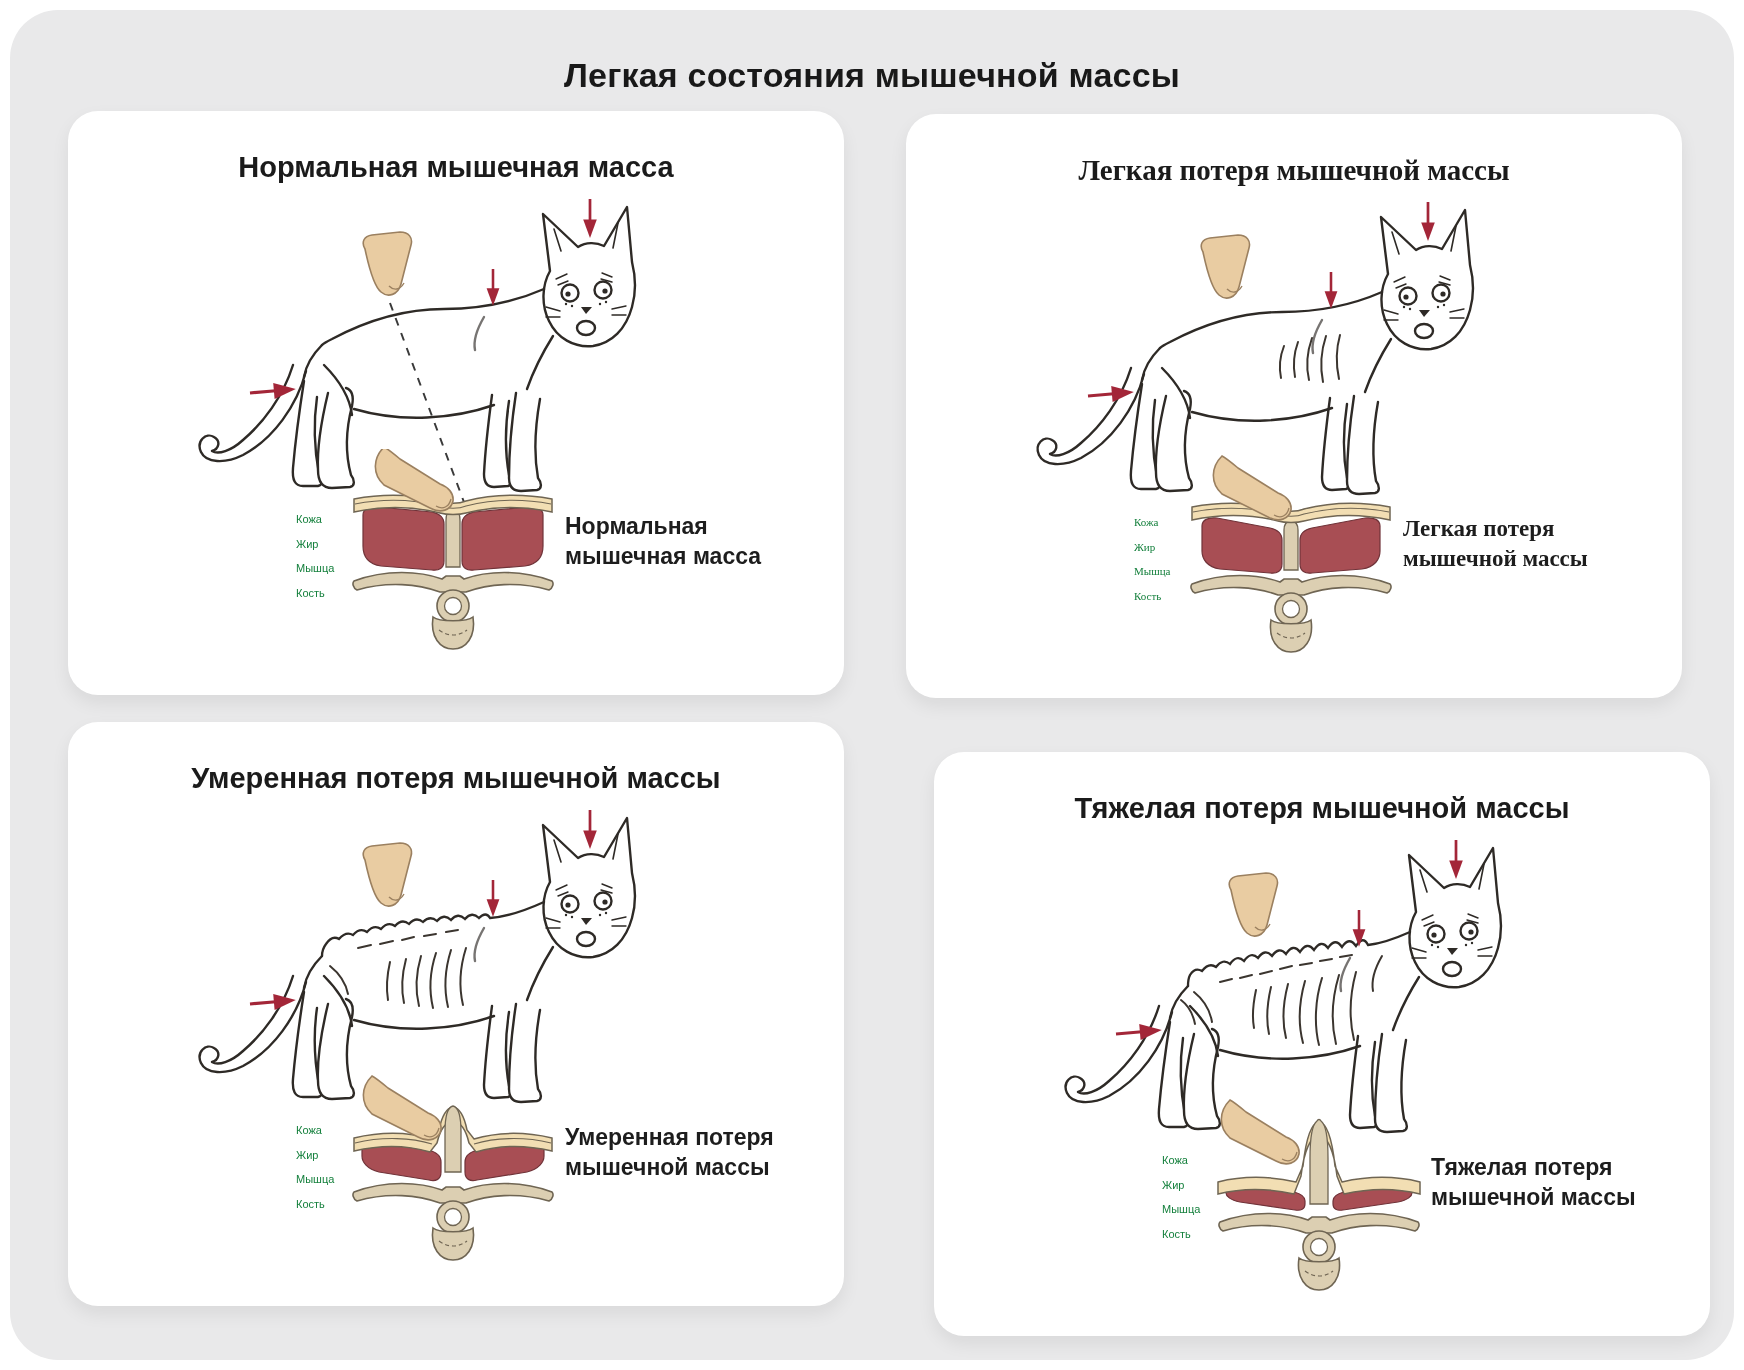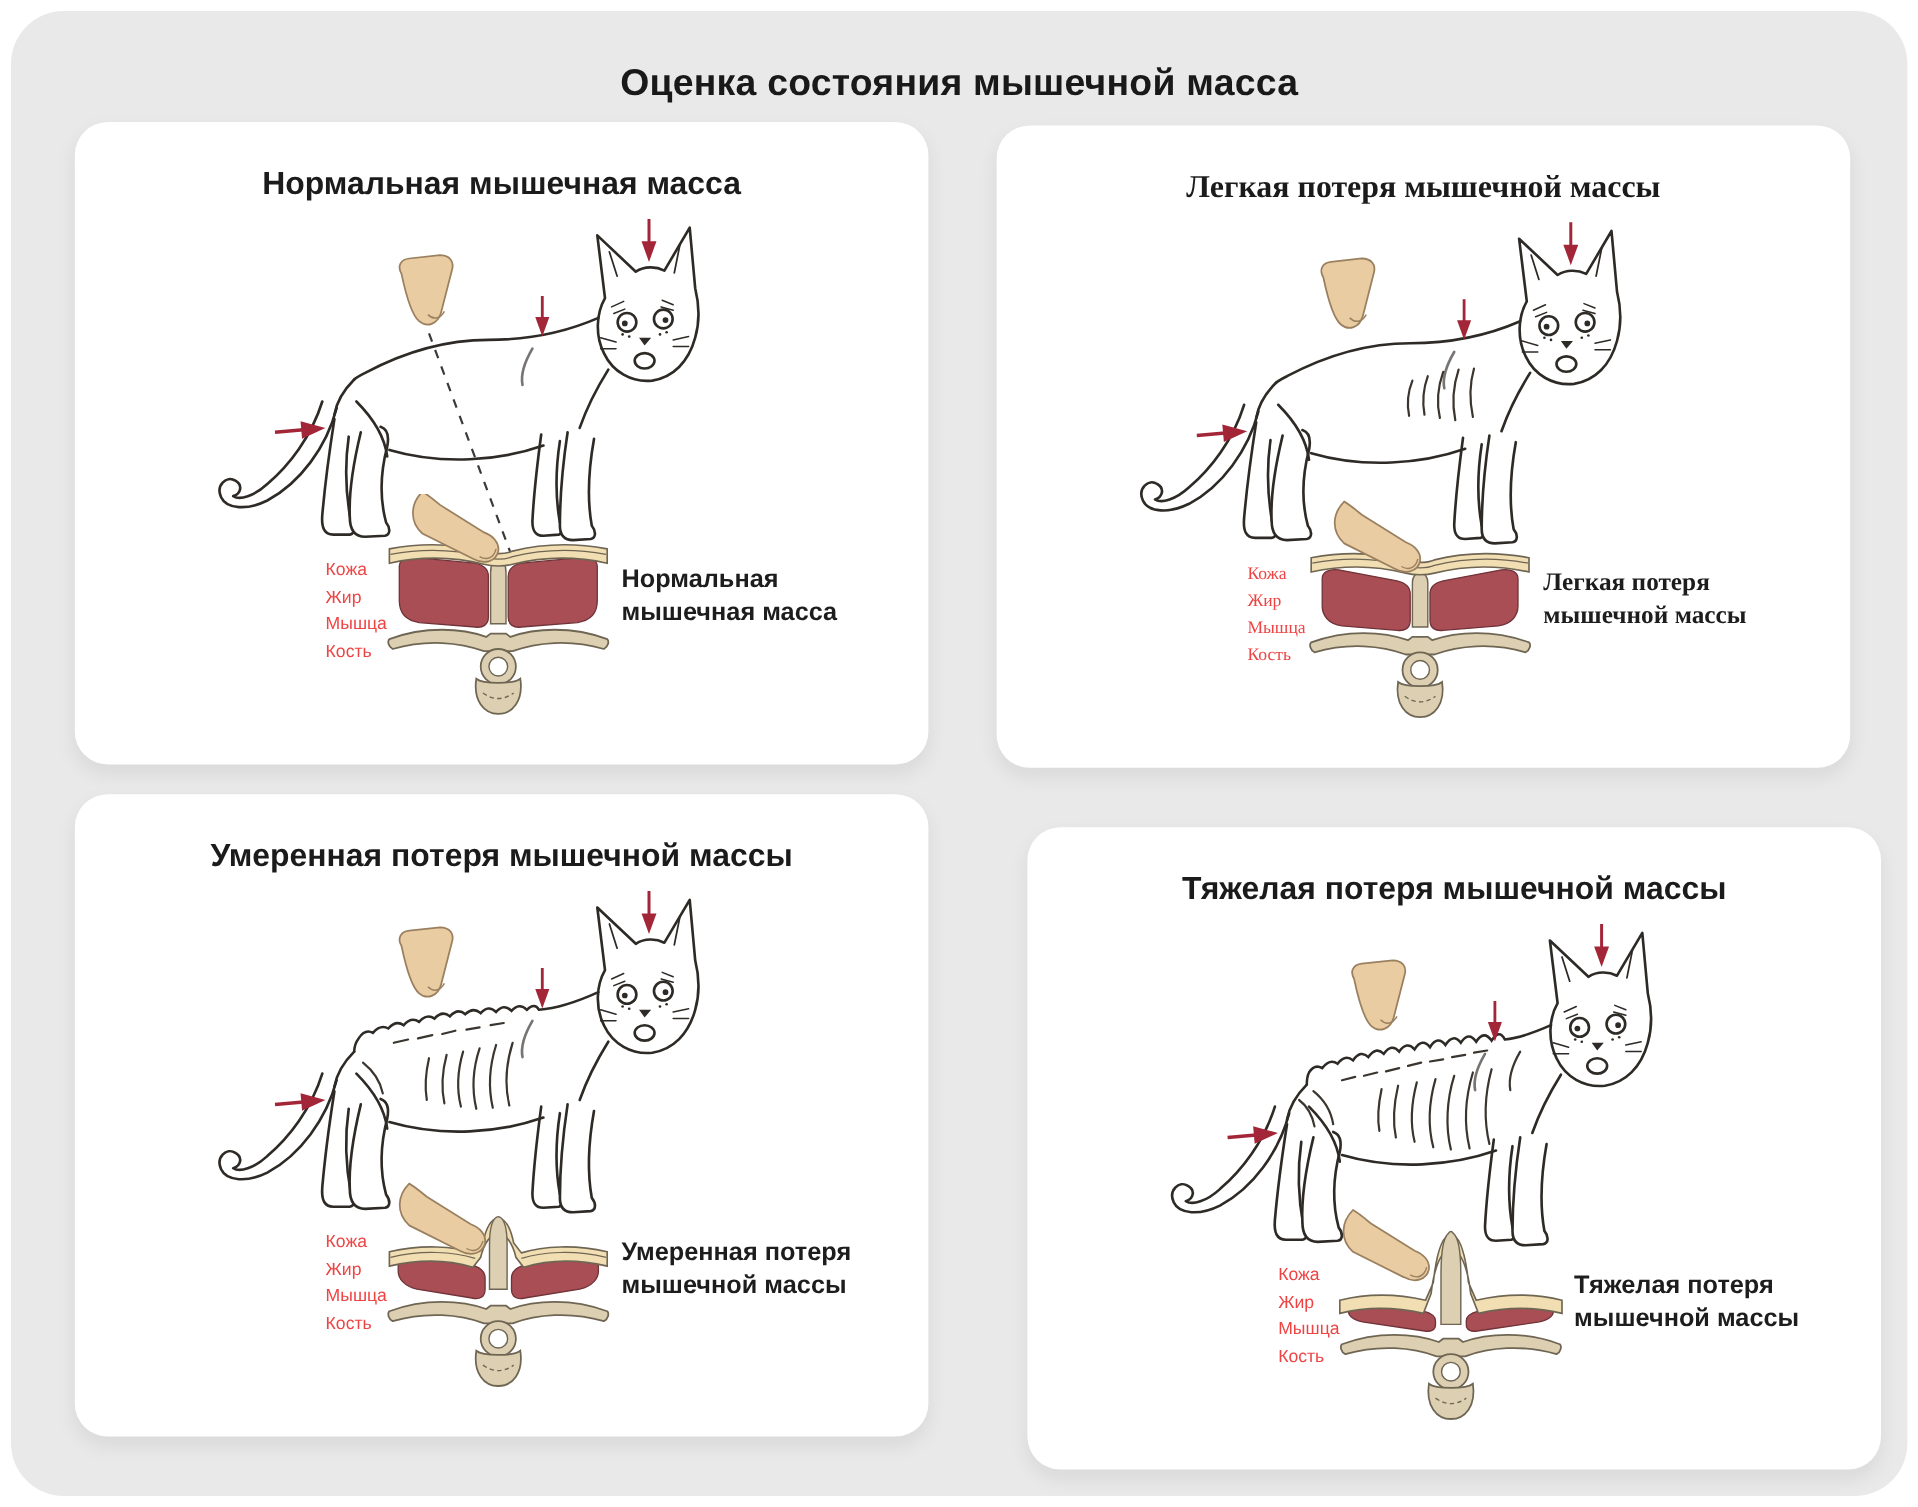"Оценка состояния мышечной масса" div.page-title { text: Оценка состояния мышечной масса -> Легкая состояния мышечной массы }
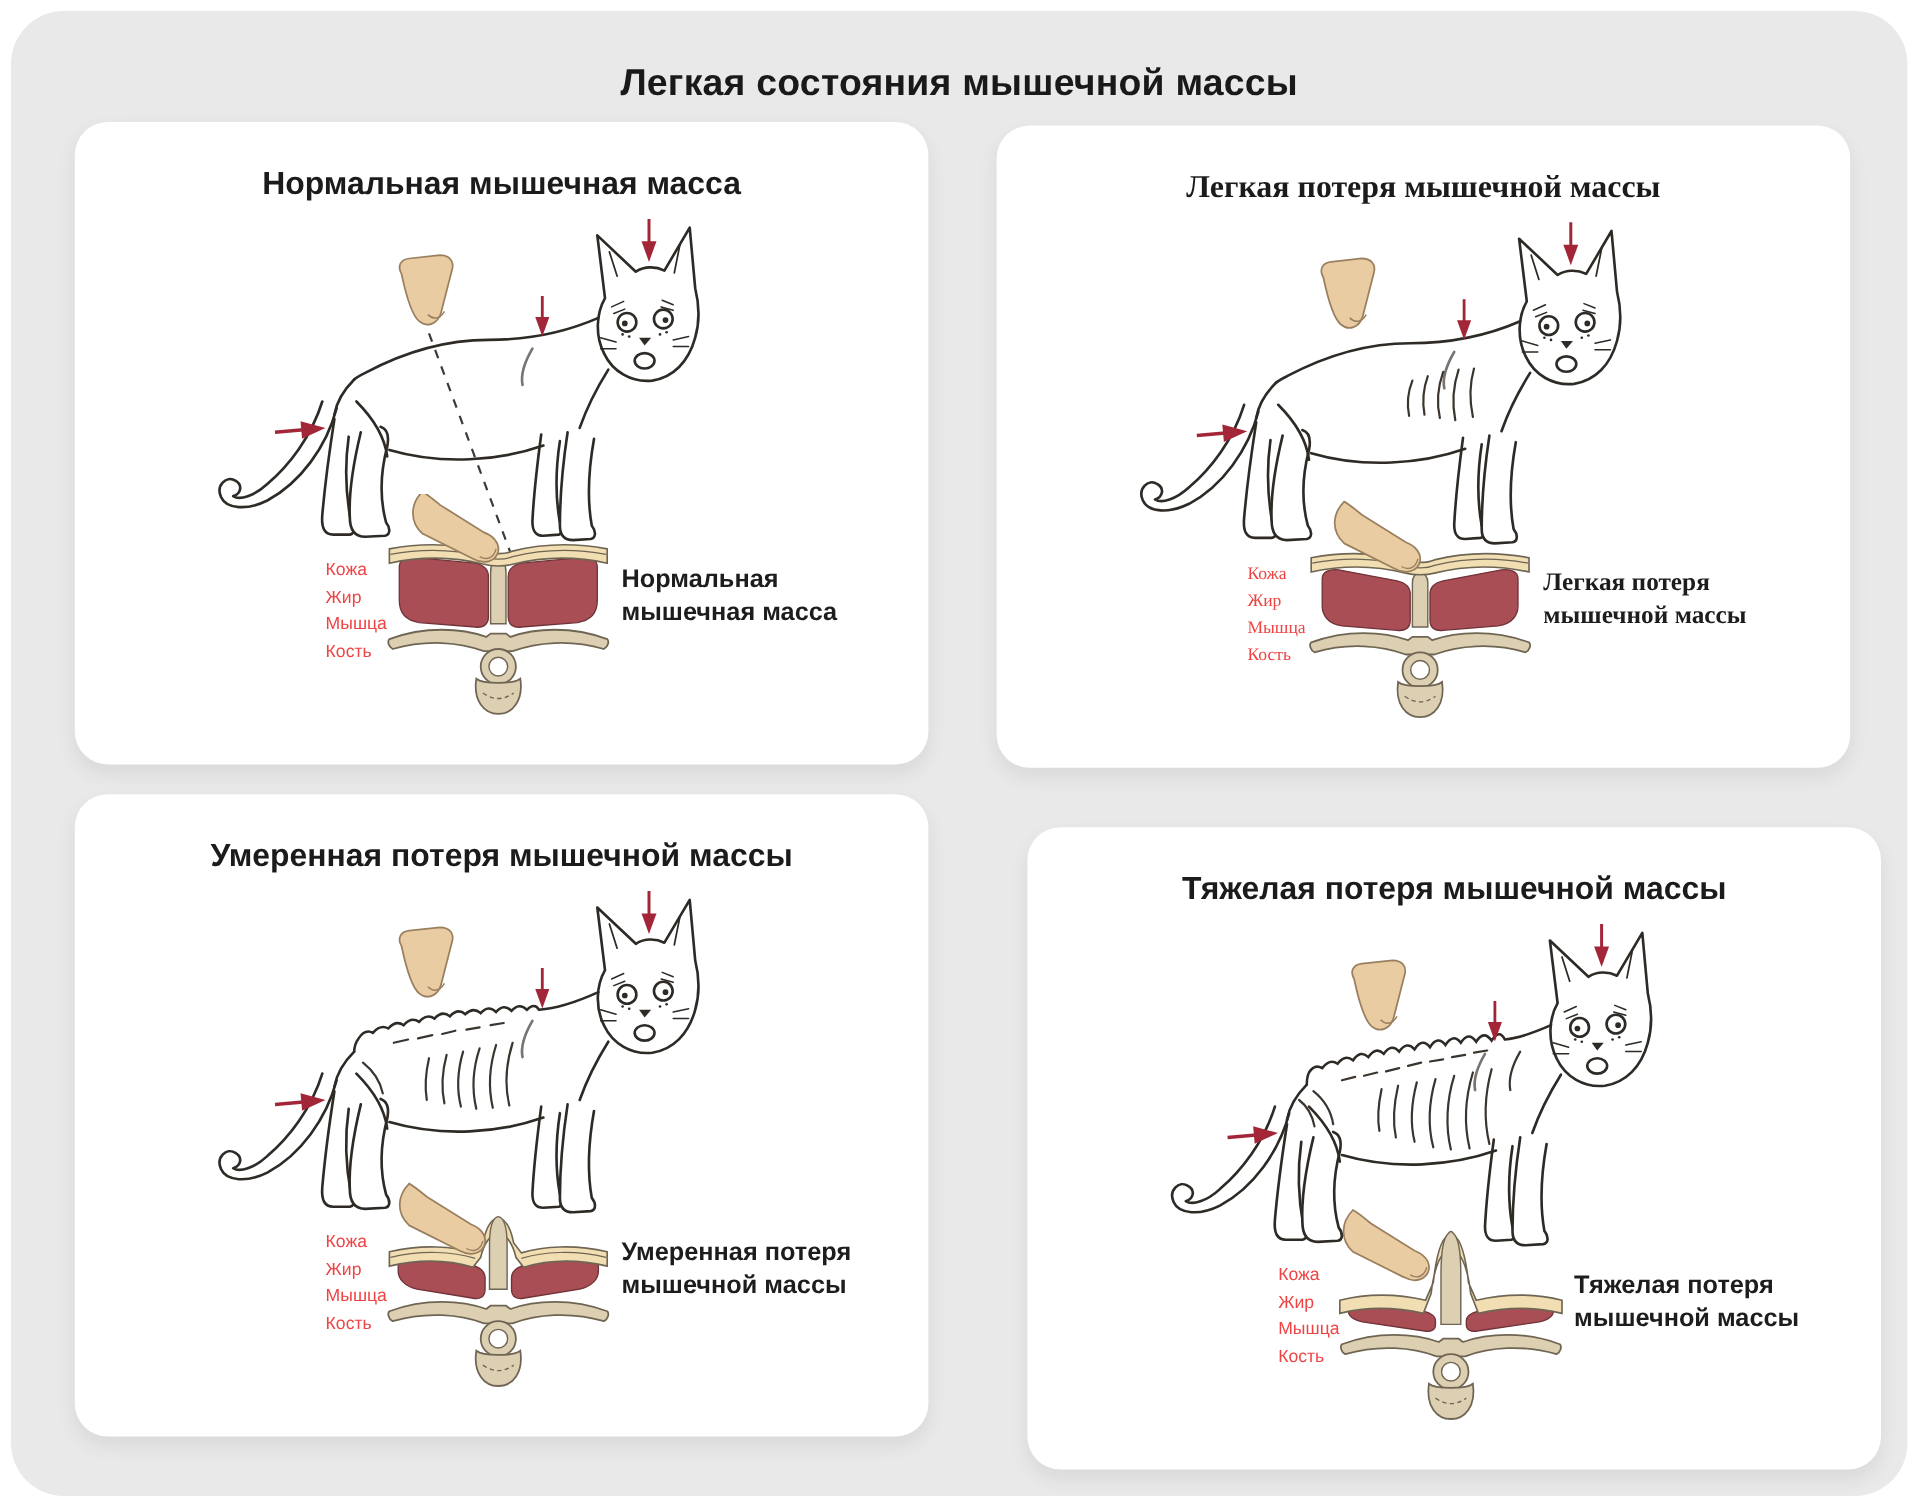"Кожа" .layer-labels { color: #ef4444 -> #15803d; font-size: 16px -> 11px }
